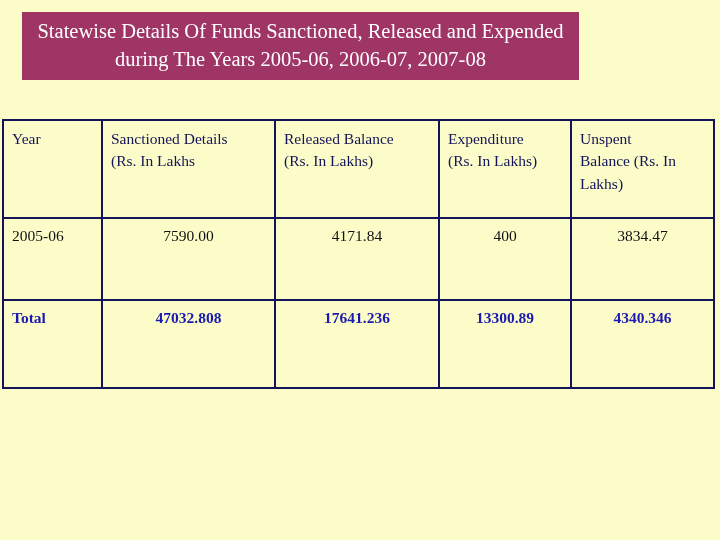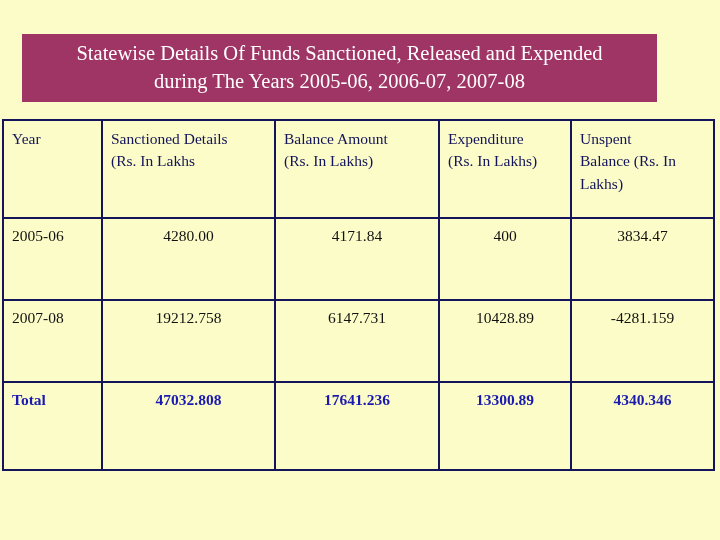"Statewise Details Of Funds Sanctioned," #title-banner { top: 34px -> 12px; width: 635px -> 557px }
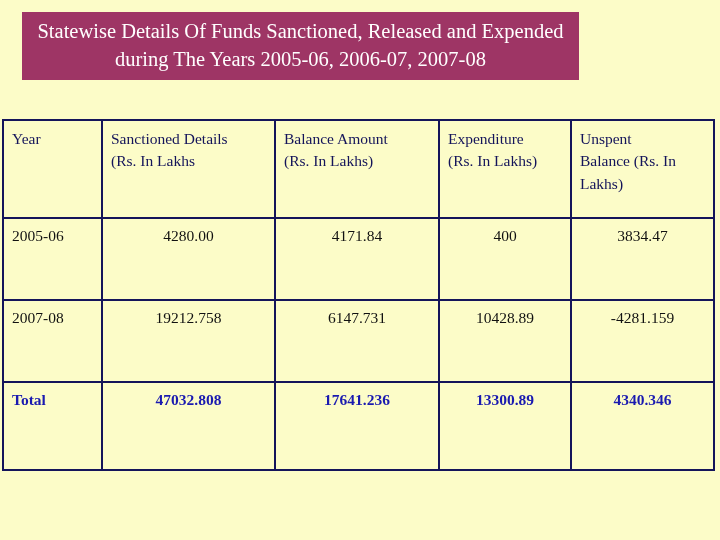"Balance Amount" div { text: Balance Amount -> Released Balance }
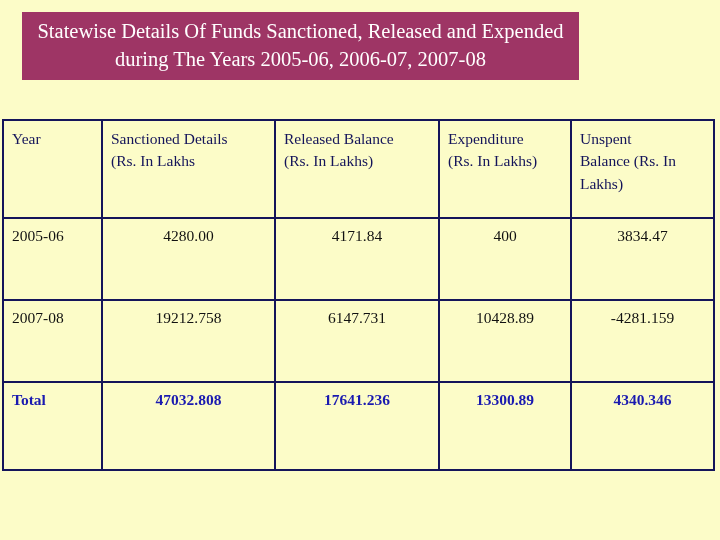"4280.00" td.num-cell { text: 4280.00 -> 7590.00 }
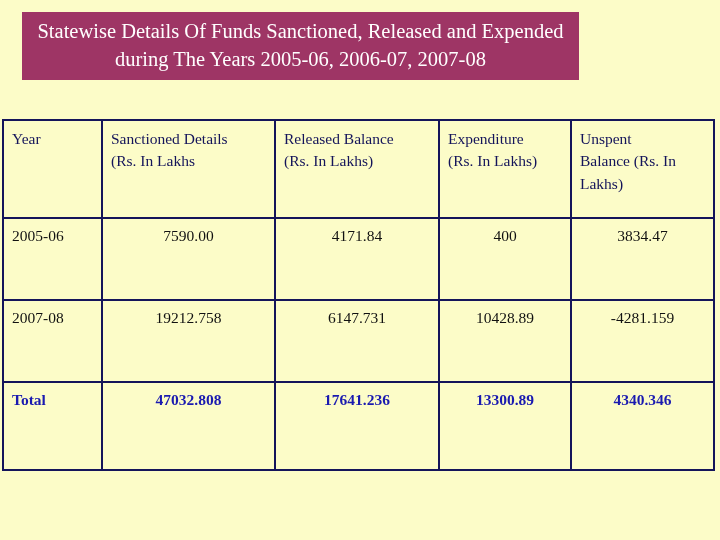"2007-08" tr.data-row { html: <tr> <td>2007-08</td> <td>19212.758</td> <td>6147.731</td> <td>10428.89</td> <td>-4281.159</td> </tr> -> none }
